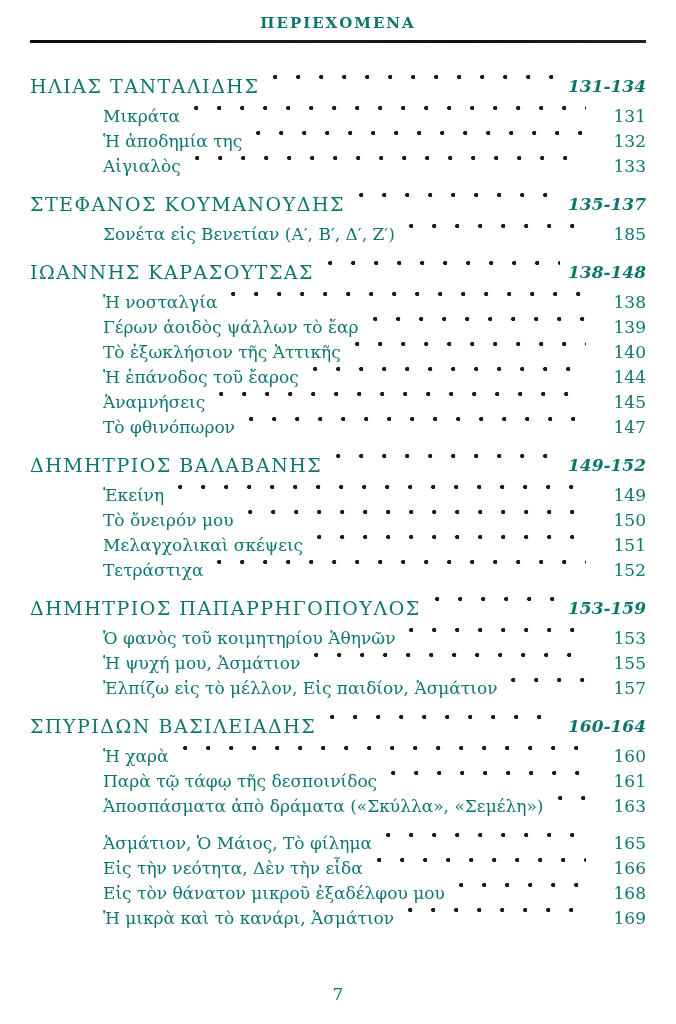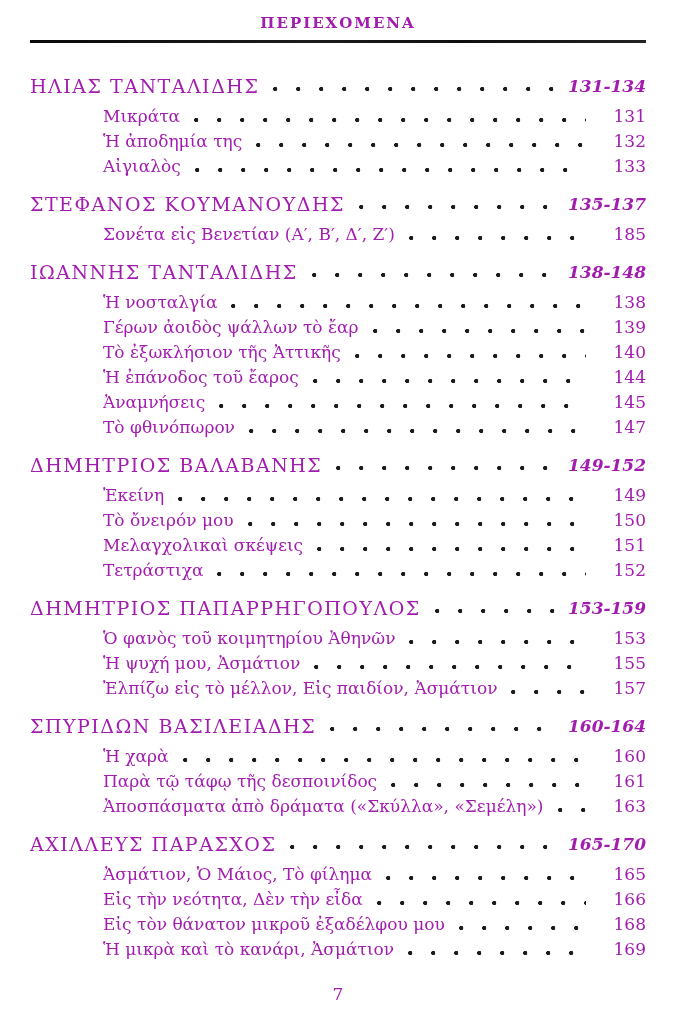"ΠΕΡΙΕΧΟΜΕΝΑ" .page { color: #a21caf -> #0f766e }
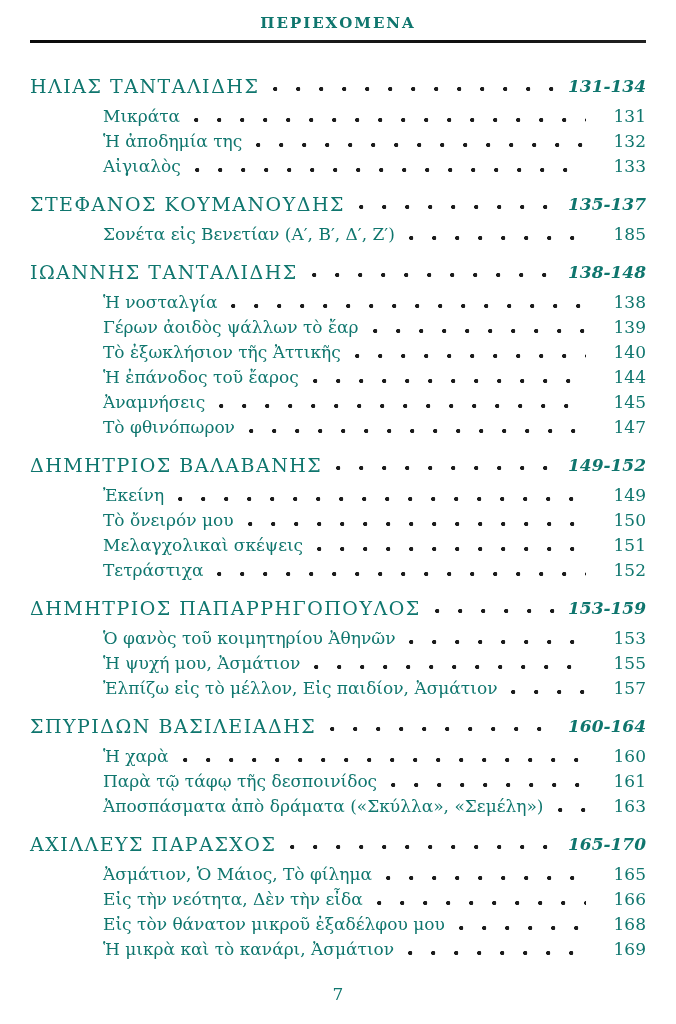"ΗΛΙΑΣ ΤΑΝΤΑΛΙΔΗΣ" .row { align-items: flex-end -> flex-start }
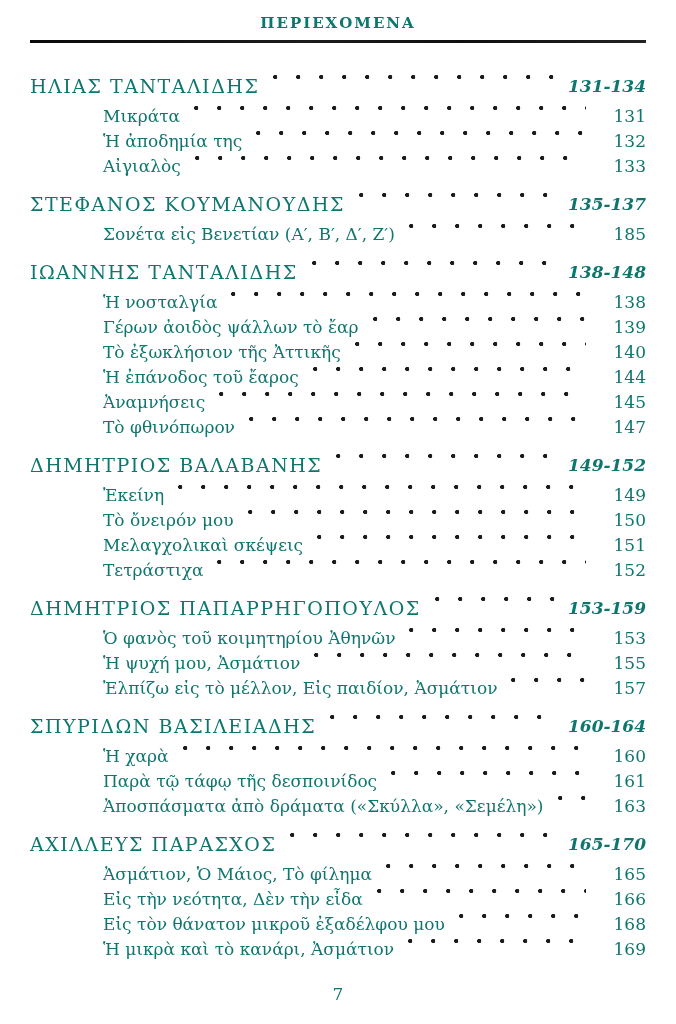"ΙΩΑΝΝΗΣ ΤΑΝΤΑΛΙΔΗΣ" span.stitle { text: ΤΑΝΤΑΛΙΔΗΣ -> ΚΑΡΑΣΟΥΤΣΑΣ }
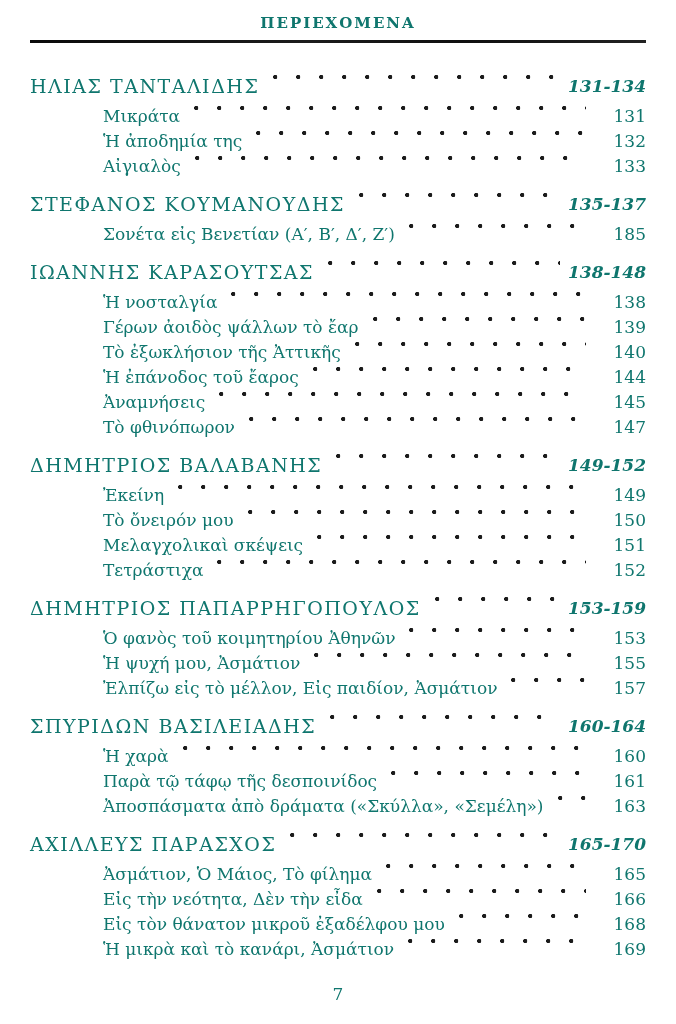"ΑΧΙΛΛΕΥΣ ΠΑΡΑΣΧΟΣ" div.row { html: <div> <span>ΑΧΙΛΛΕΥΣ ΠΑΡΑΣΧΟΣ</span> <span></span> <span>165-170</span> </div> -> none }
